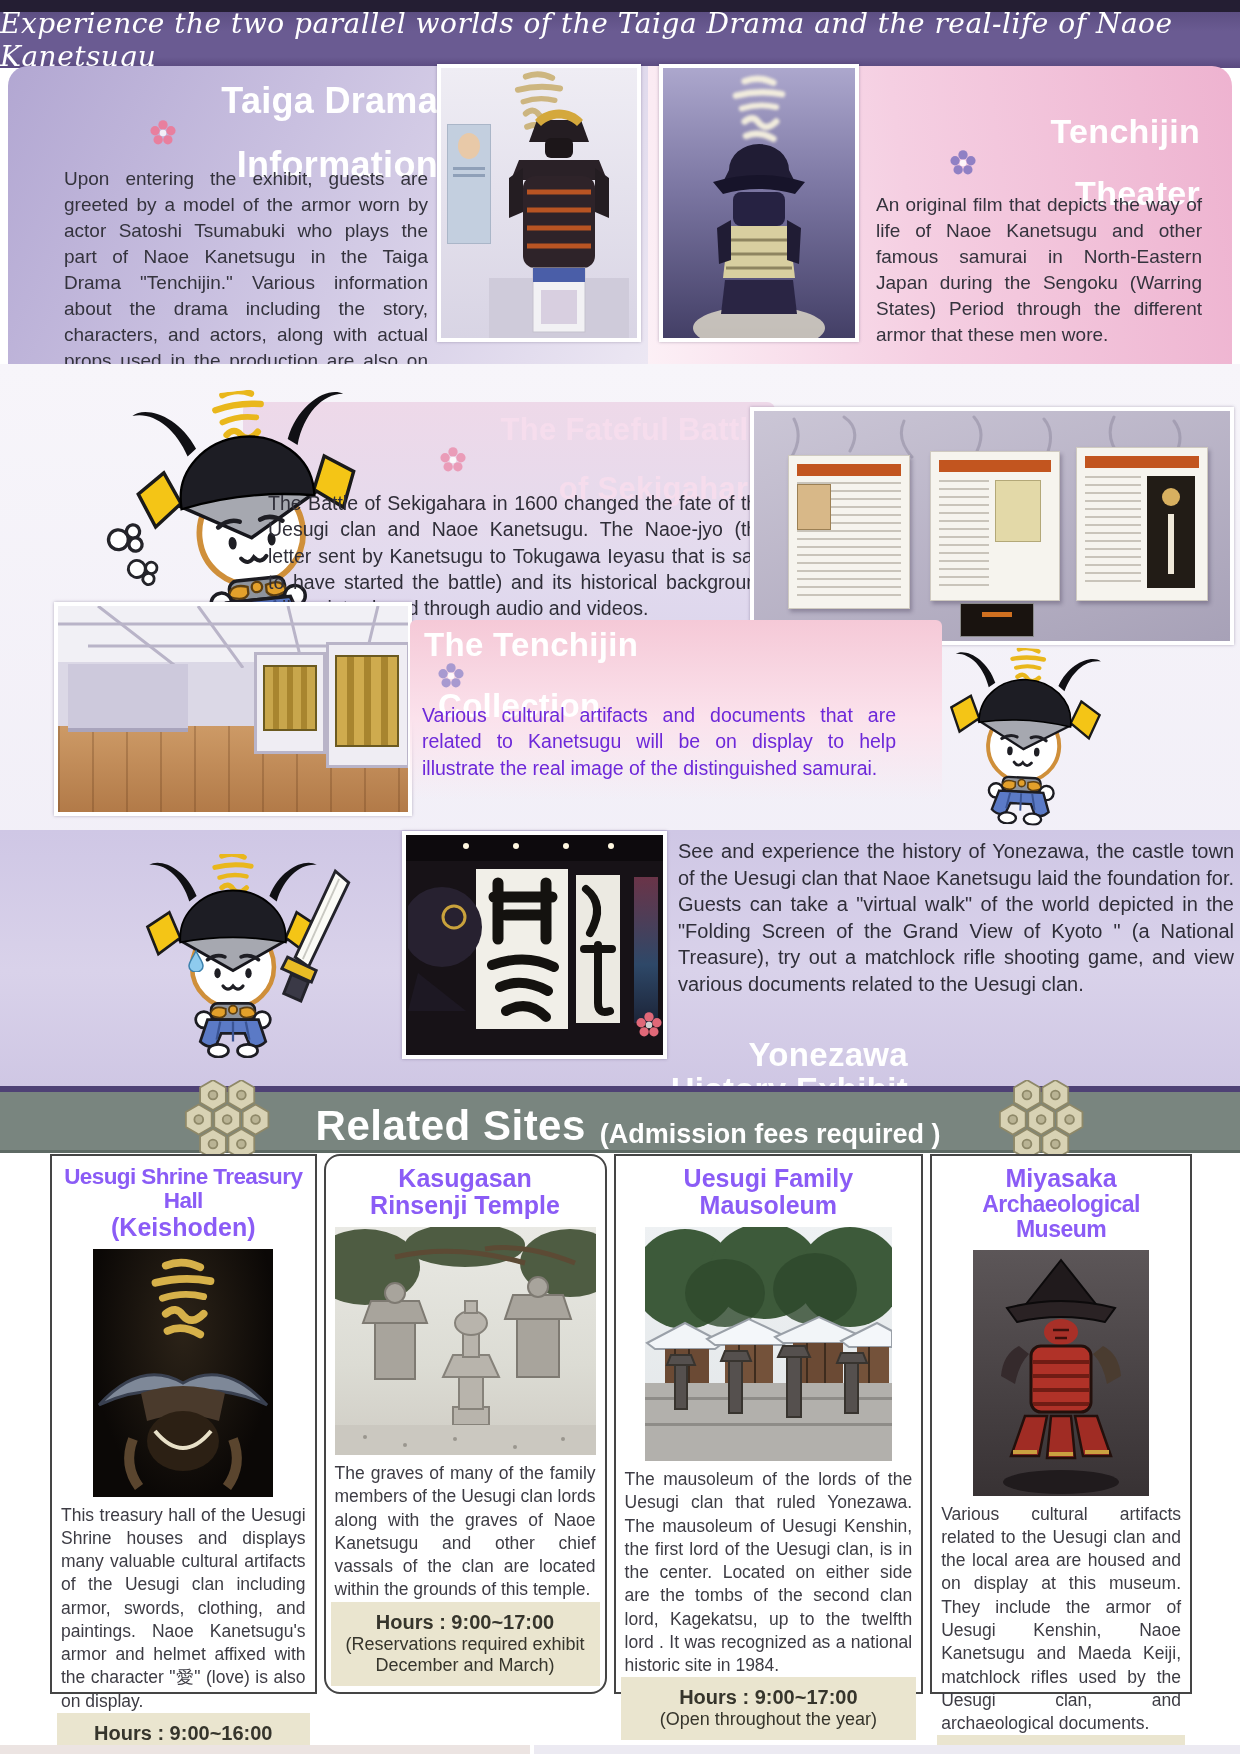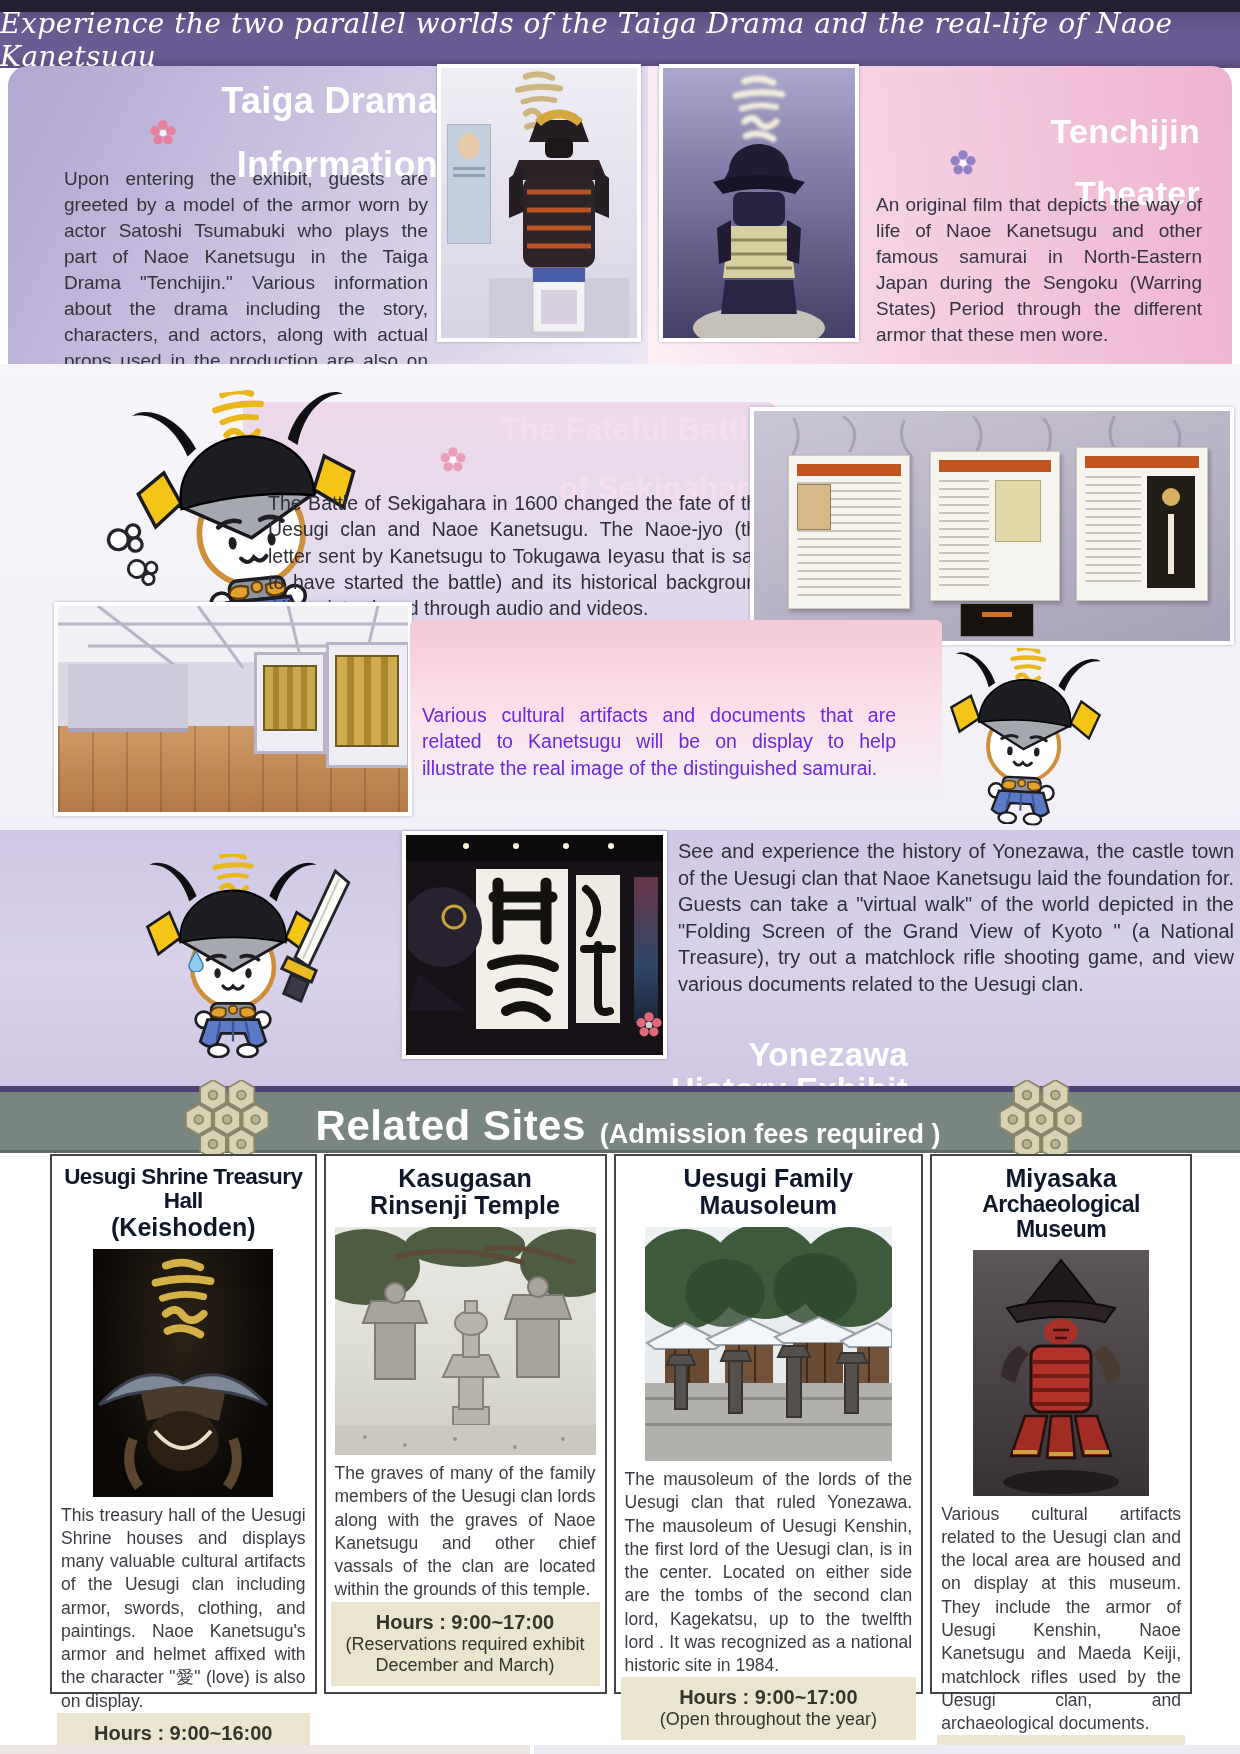"The Tenchijin" div.abs { html: none -> <div> <span>The Tenchijin</span> <span><svg> <use></use> </svg><span>Collection</span></span> </div> }
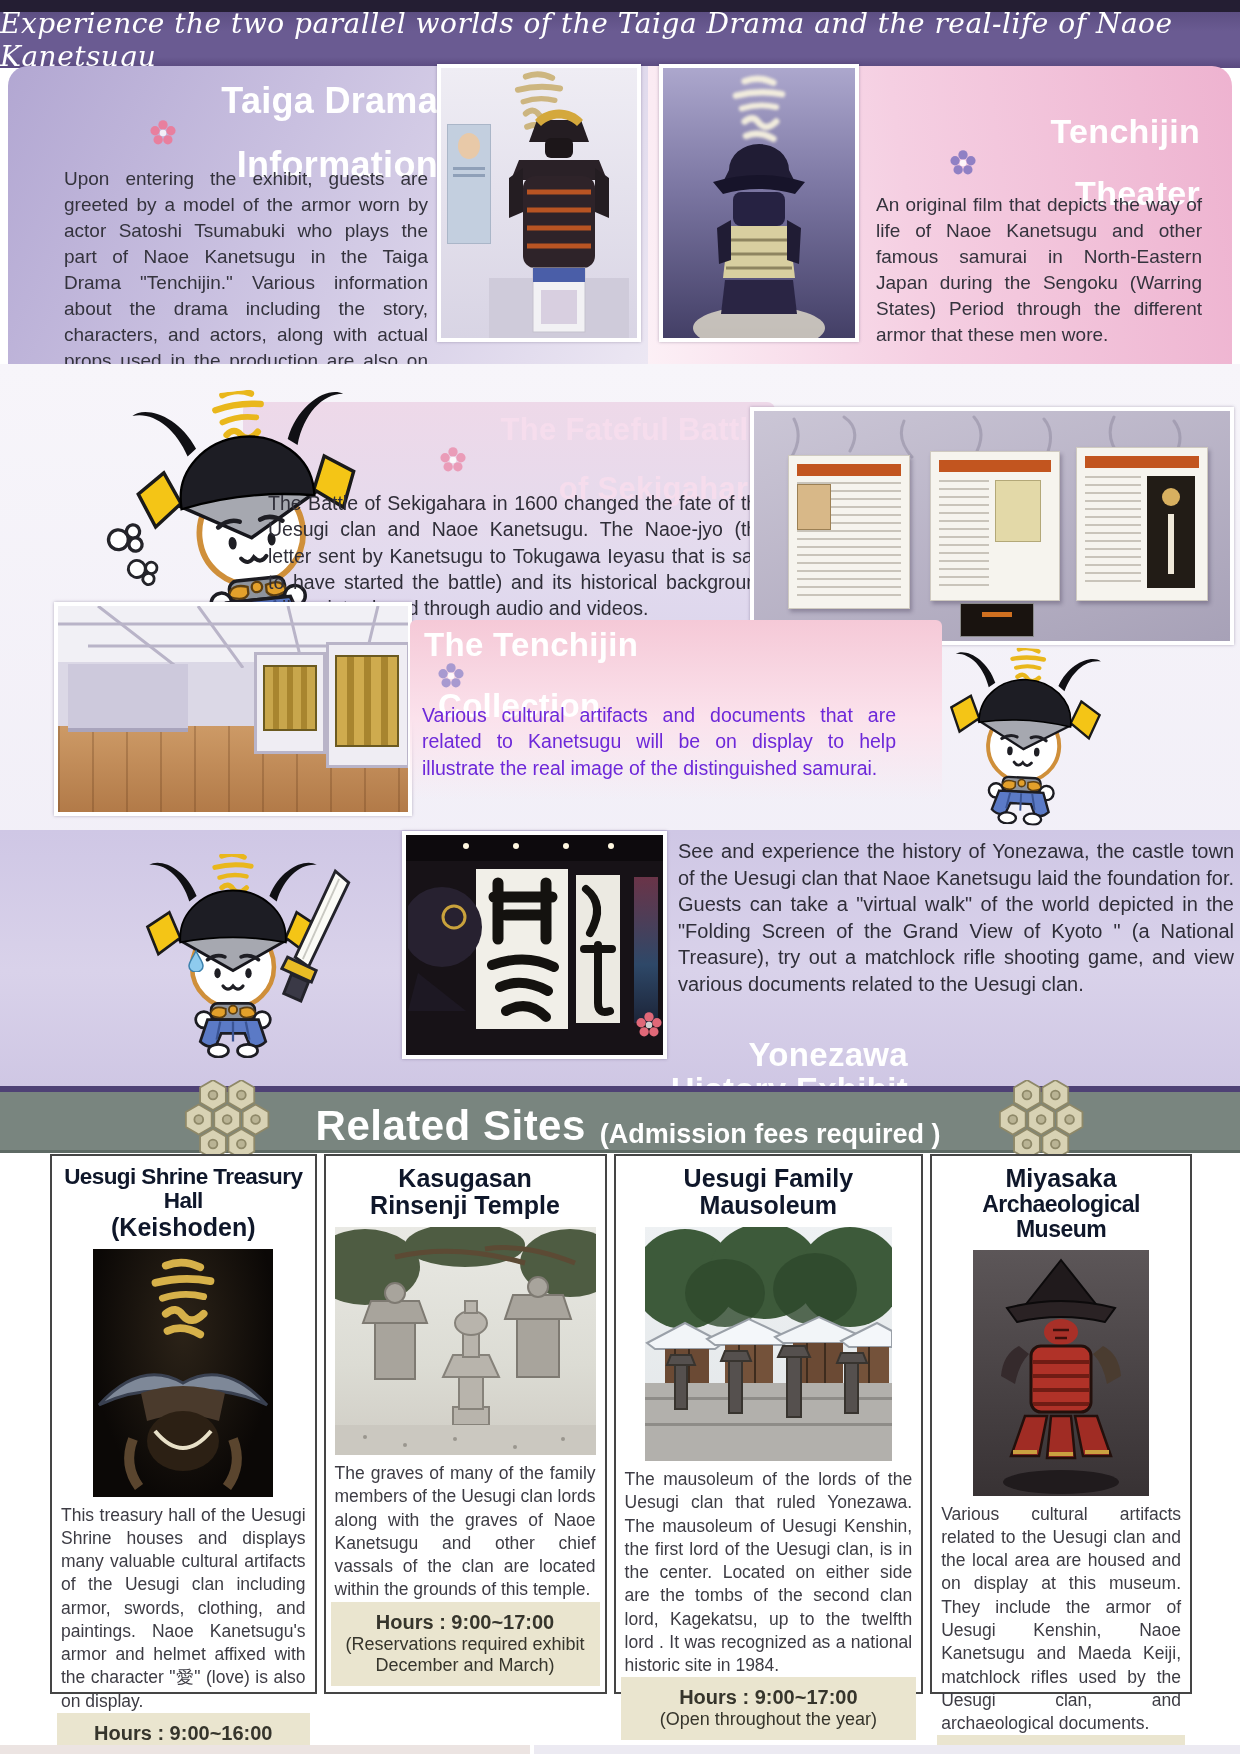"Uesugi Shrine Treasury Hall" .card-title { color: #0f172a -> #8b5cf6 }
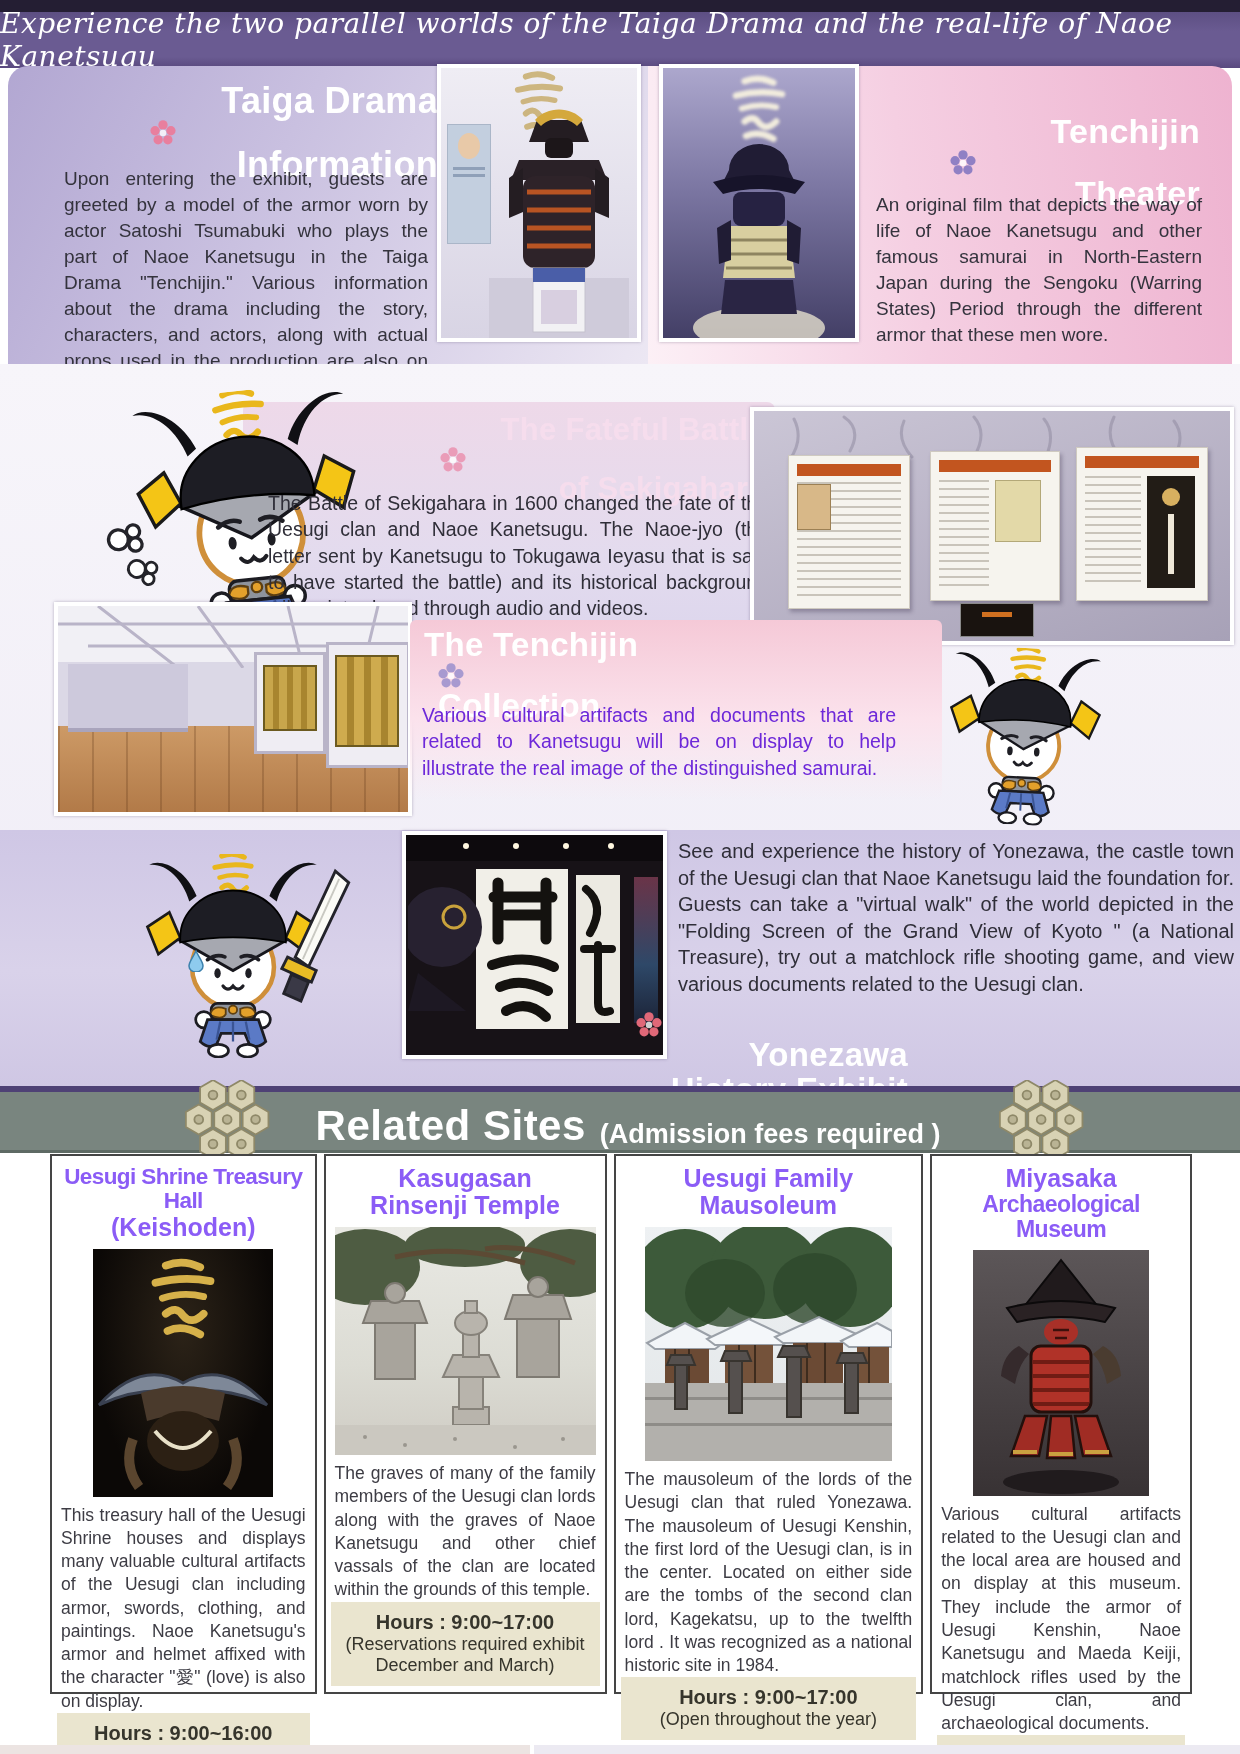"Kasugasan" .c2 { border-radius: none -> 16px }
